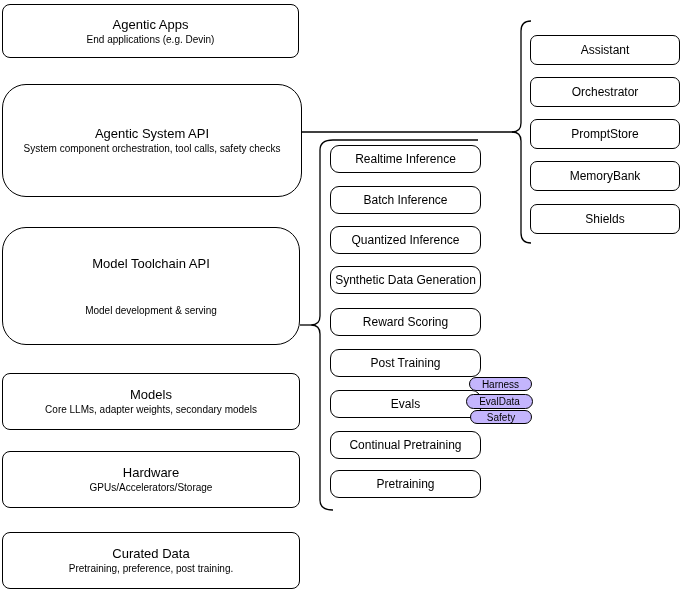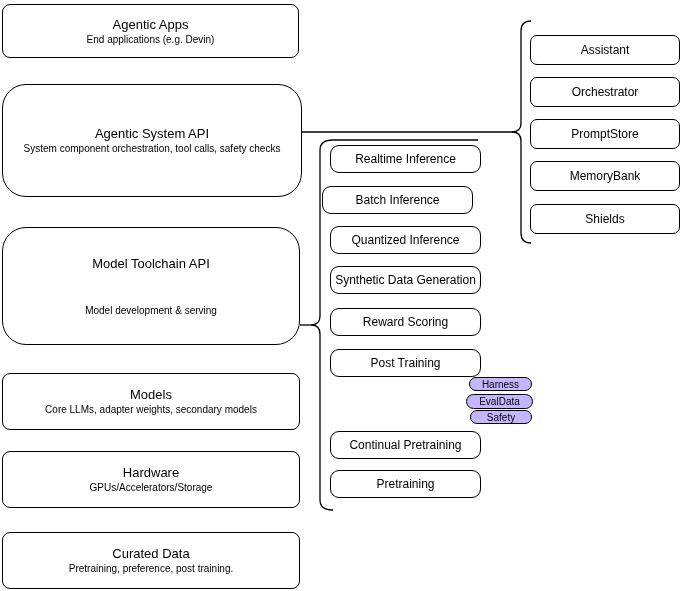"Batch Inference" div.item { left: 322px -> 330px }
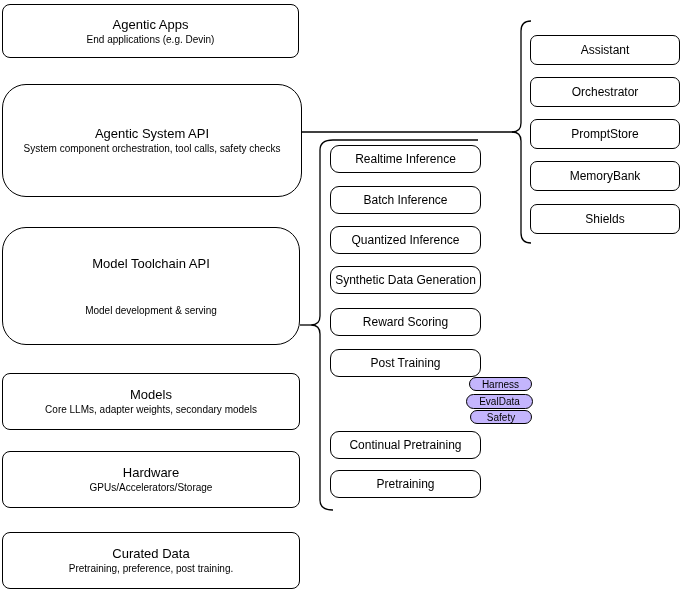"Evals" div.item { html: none -> <div>Evals</div> }
